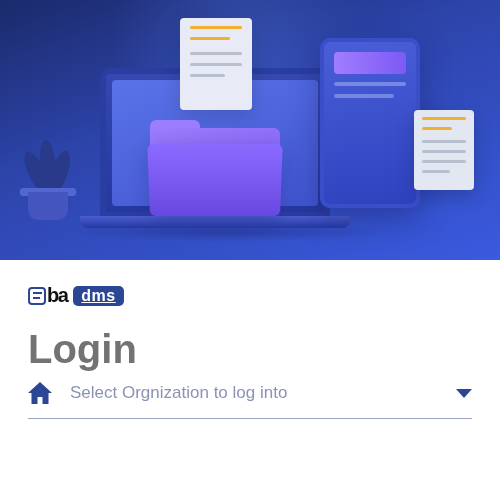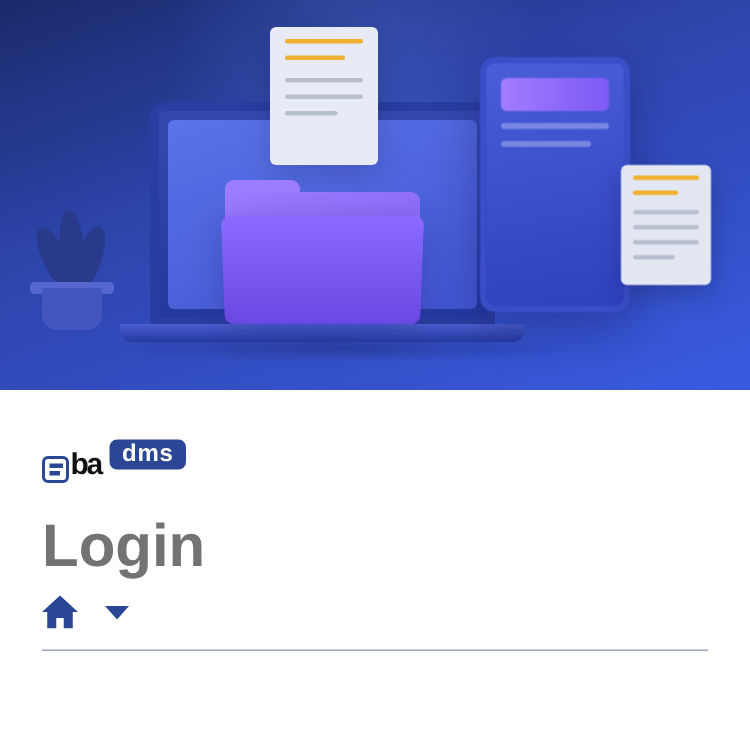"ba" .logo-eba { align-items: flex-end -> center; margin-top: 15px -> none }
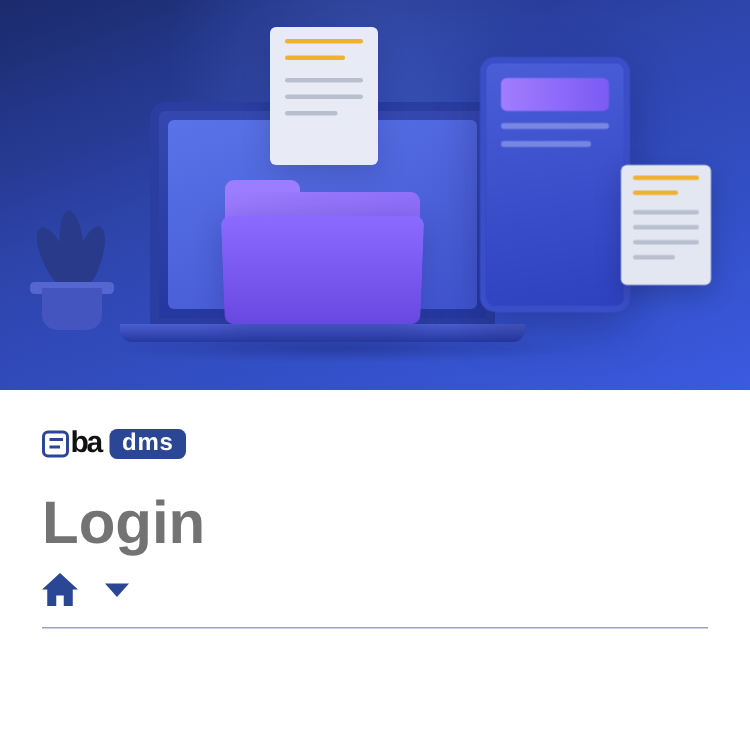"dms" .logo-dms { text-decoration: none -> underline }
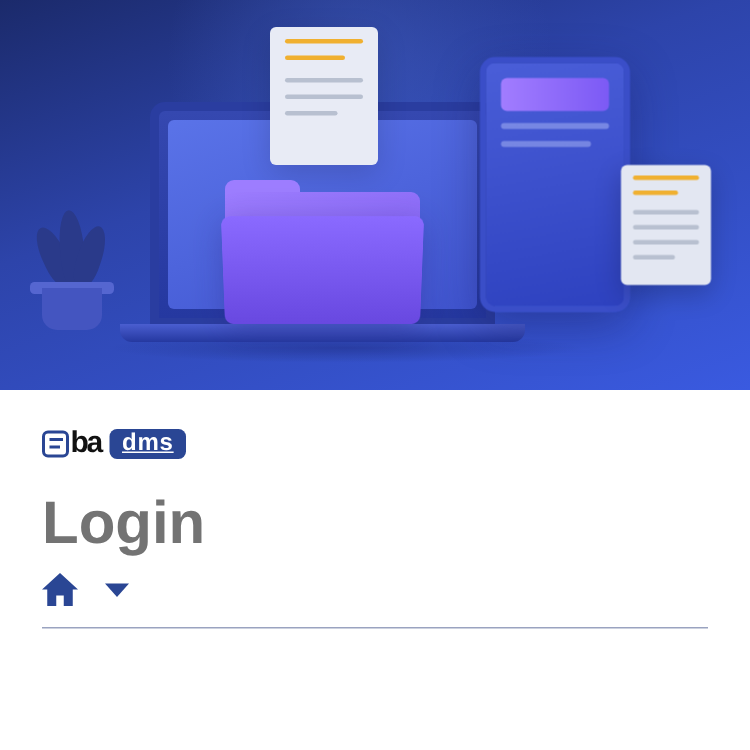"Select Orgnization to log into" span.select-label { html: none -> <span>Select Orgnization to log into</span> }
